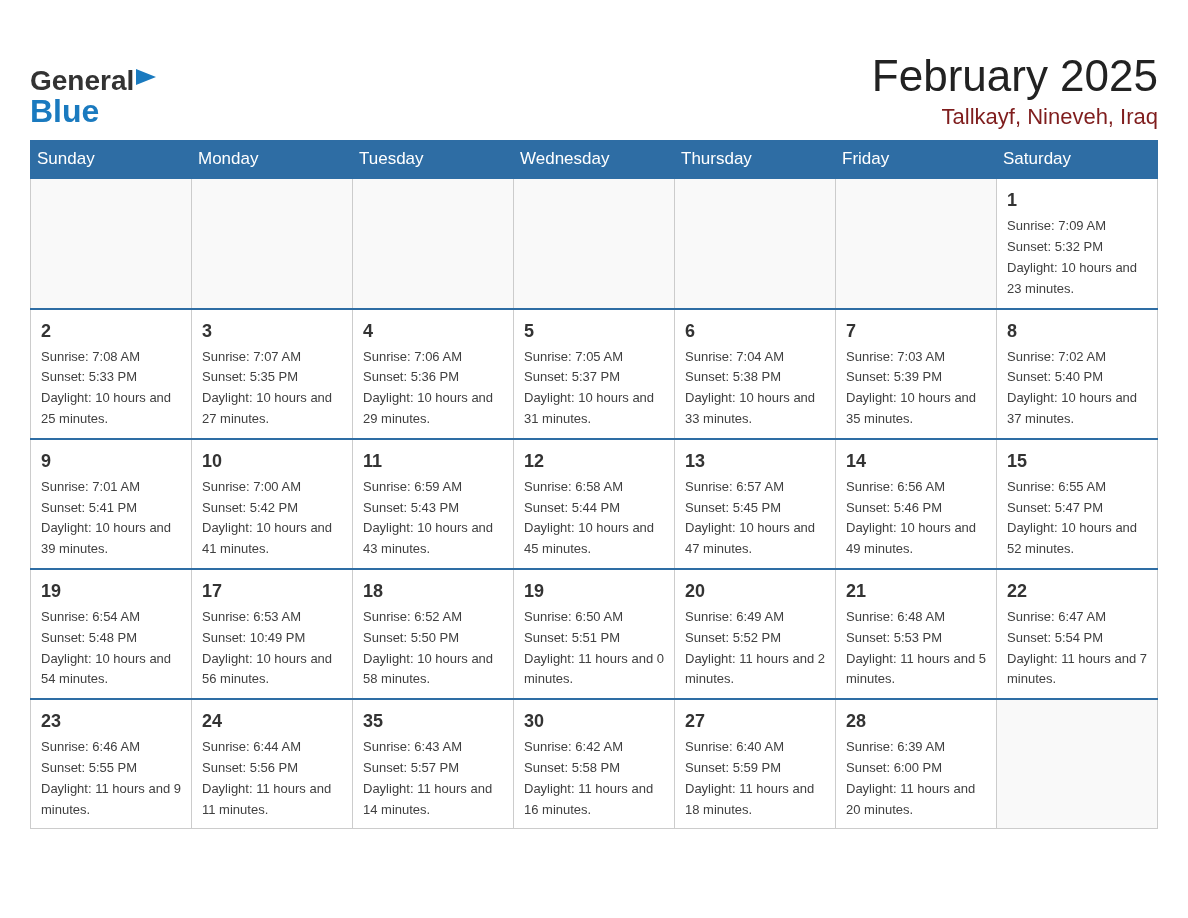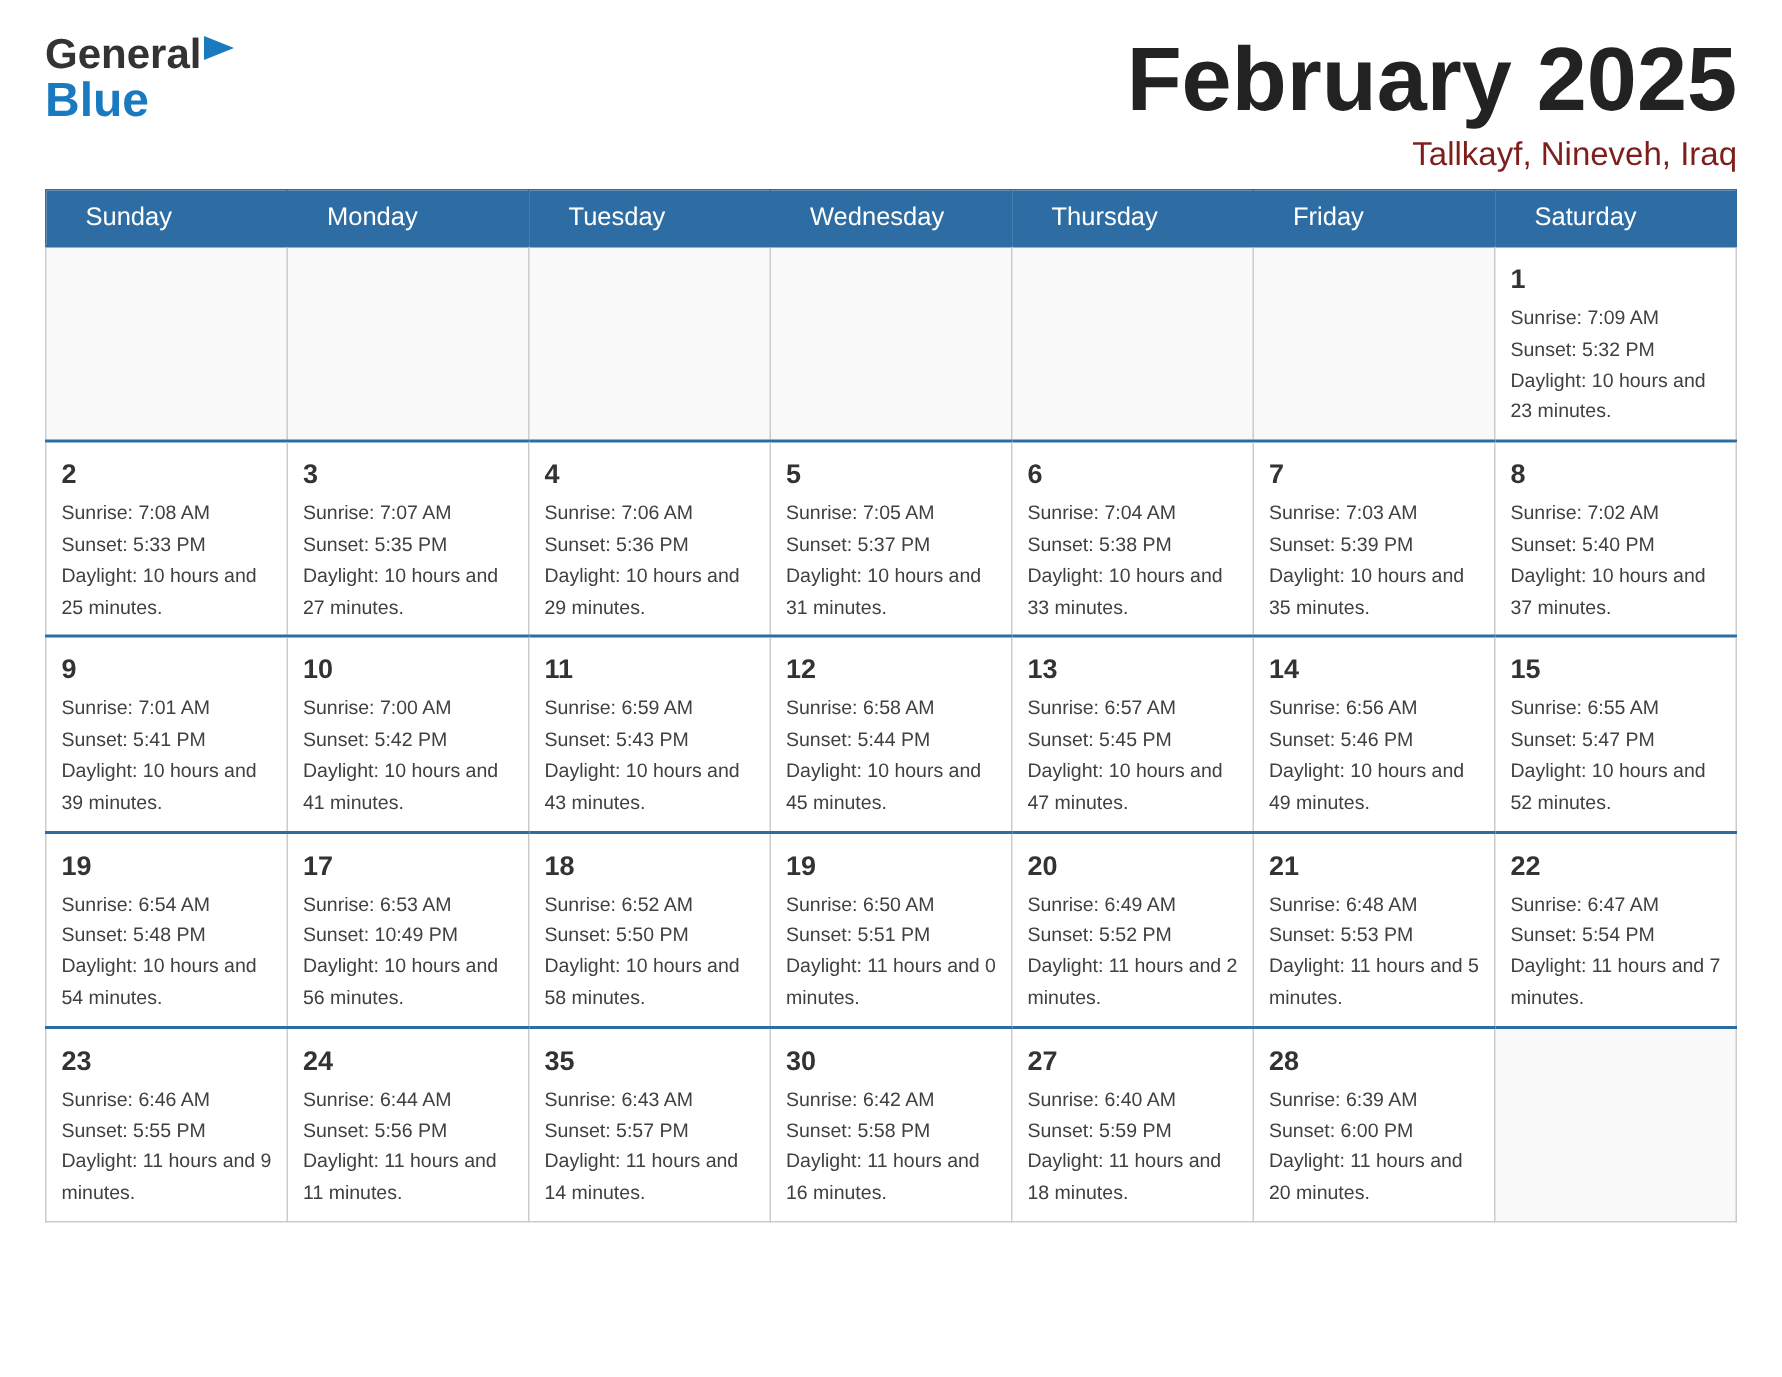"General" .header { align-items: flex-start -> flex-end; margin-top: none -> 32px }
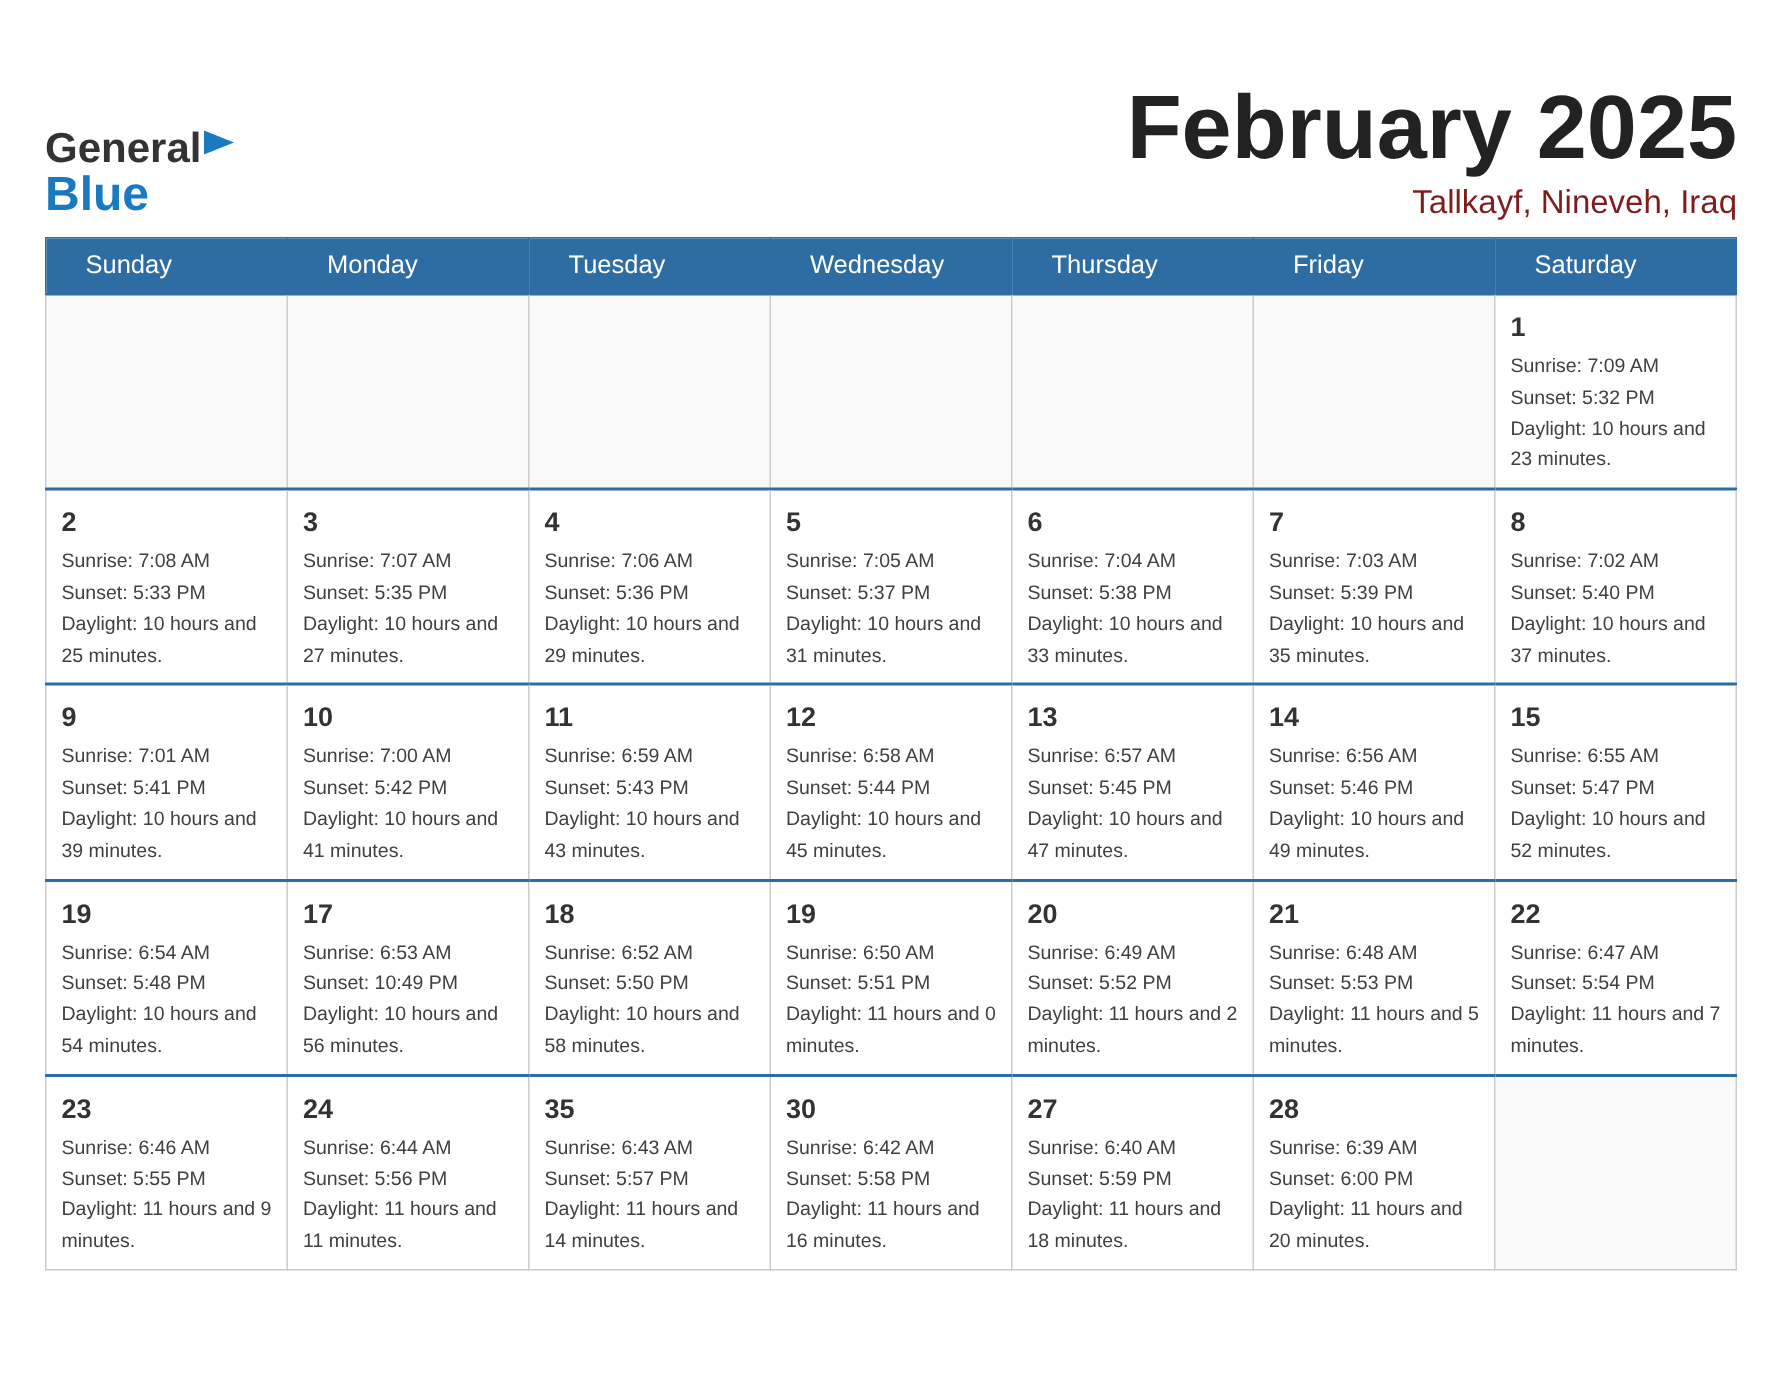"February 2025" .calendar-title { font-size: 60px -> 44px; font-weight: bold -> normal }
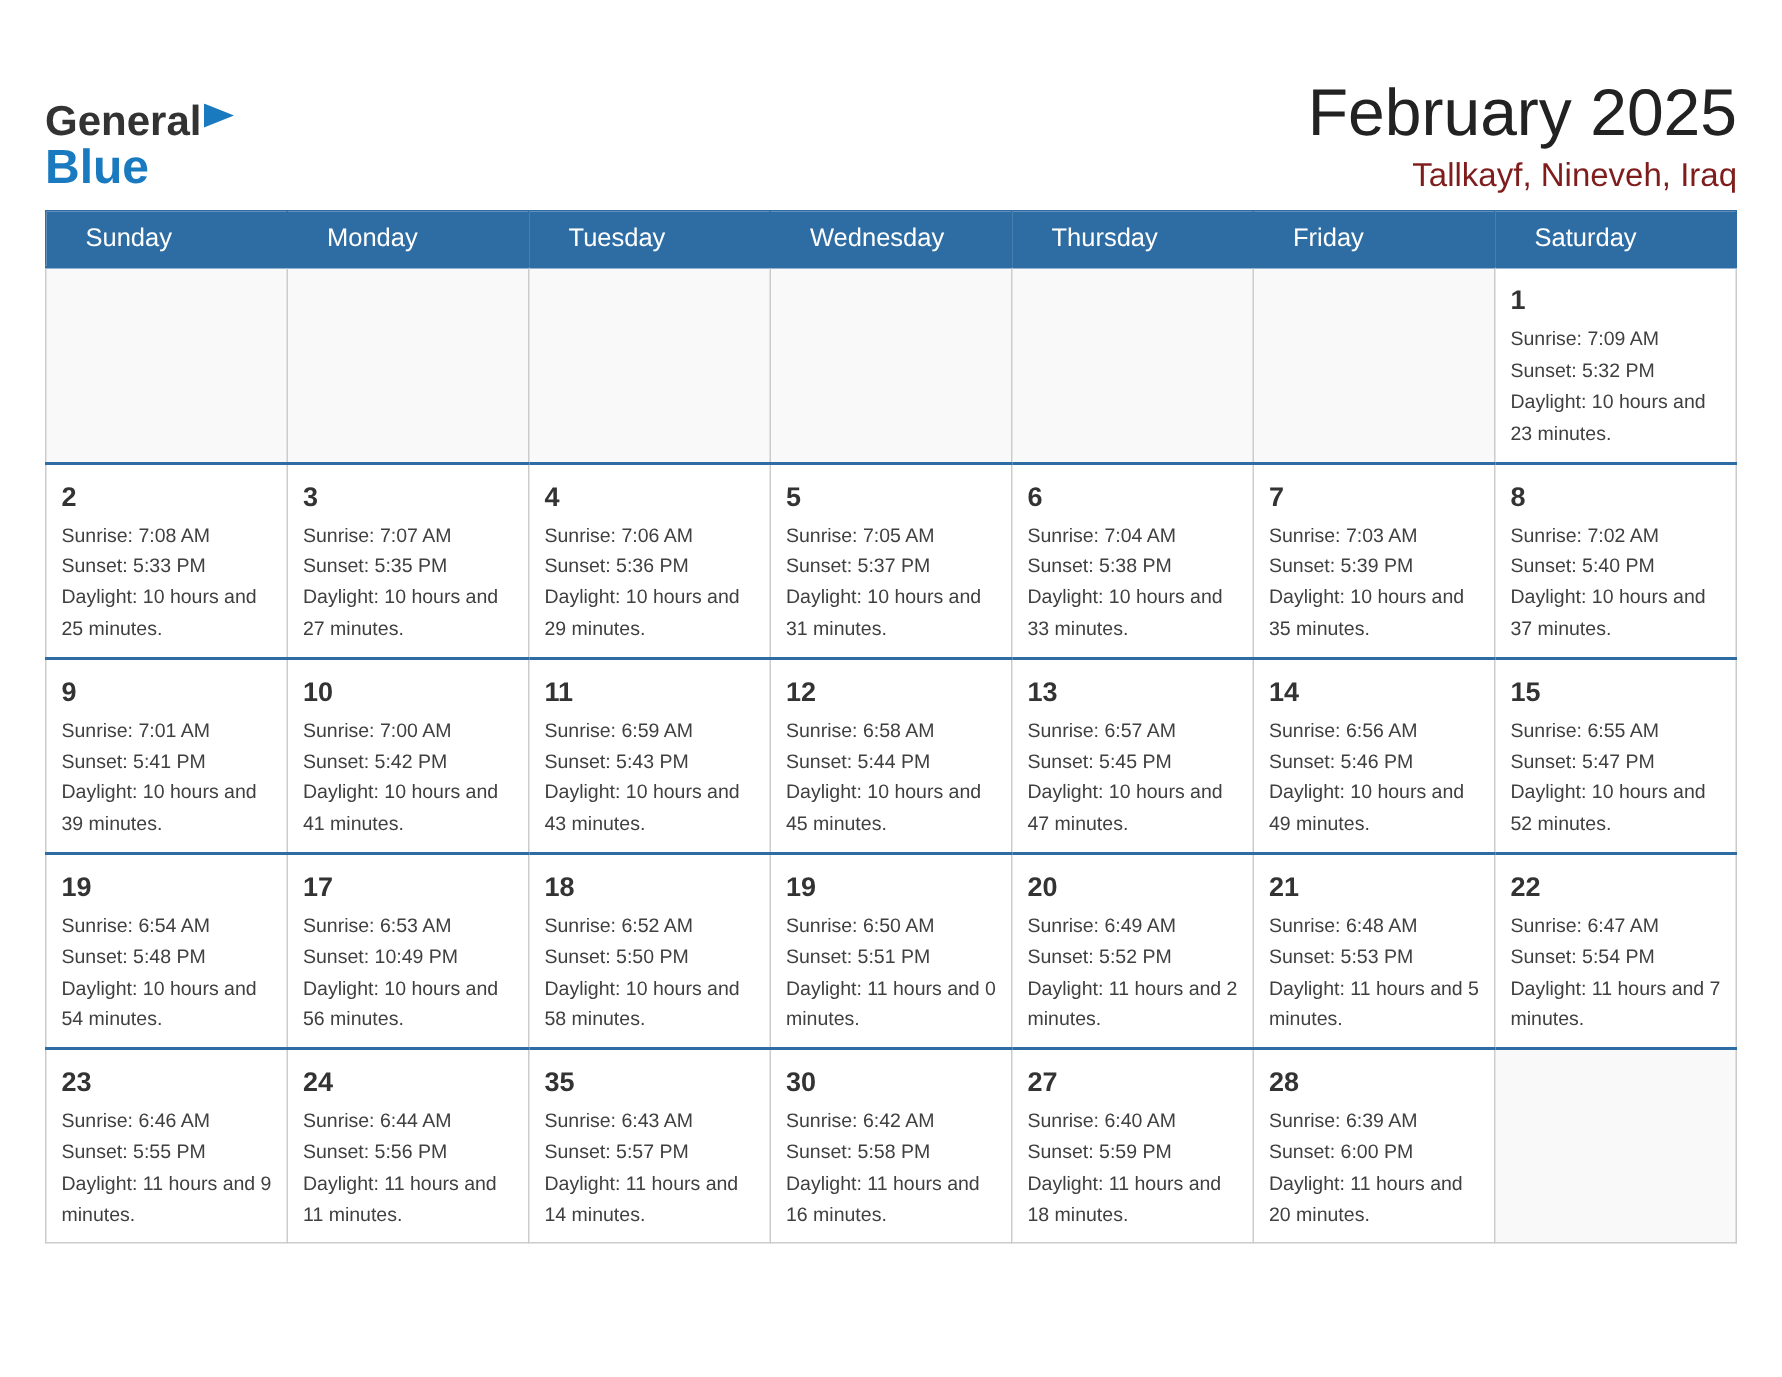"Sunday" .calendar th { padding: 8px 26px -> 8px 6px }
